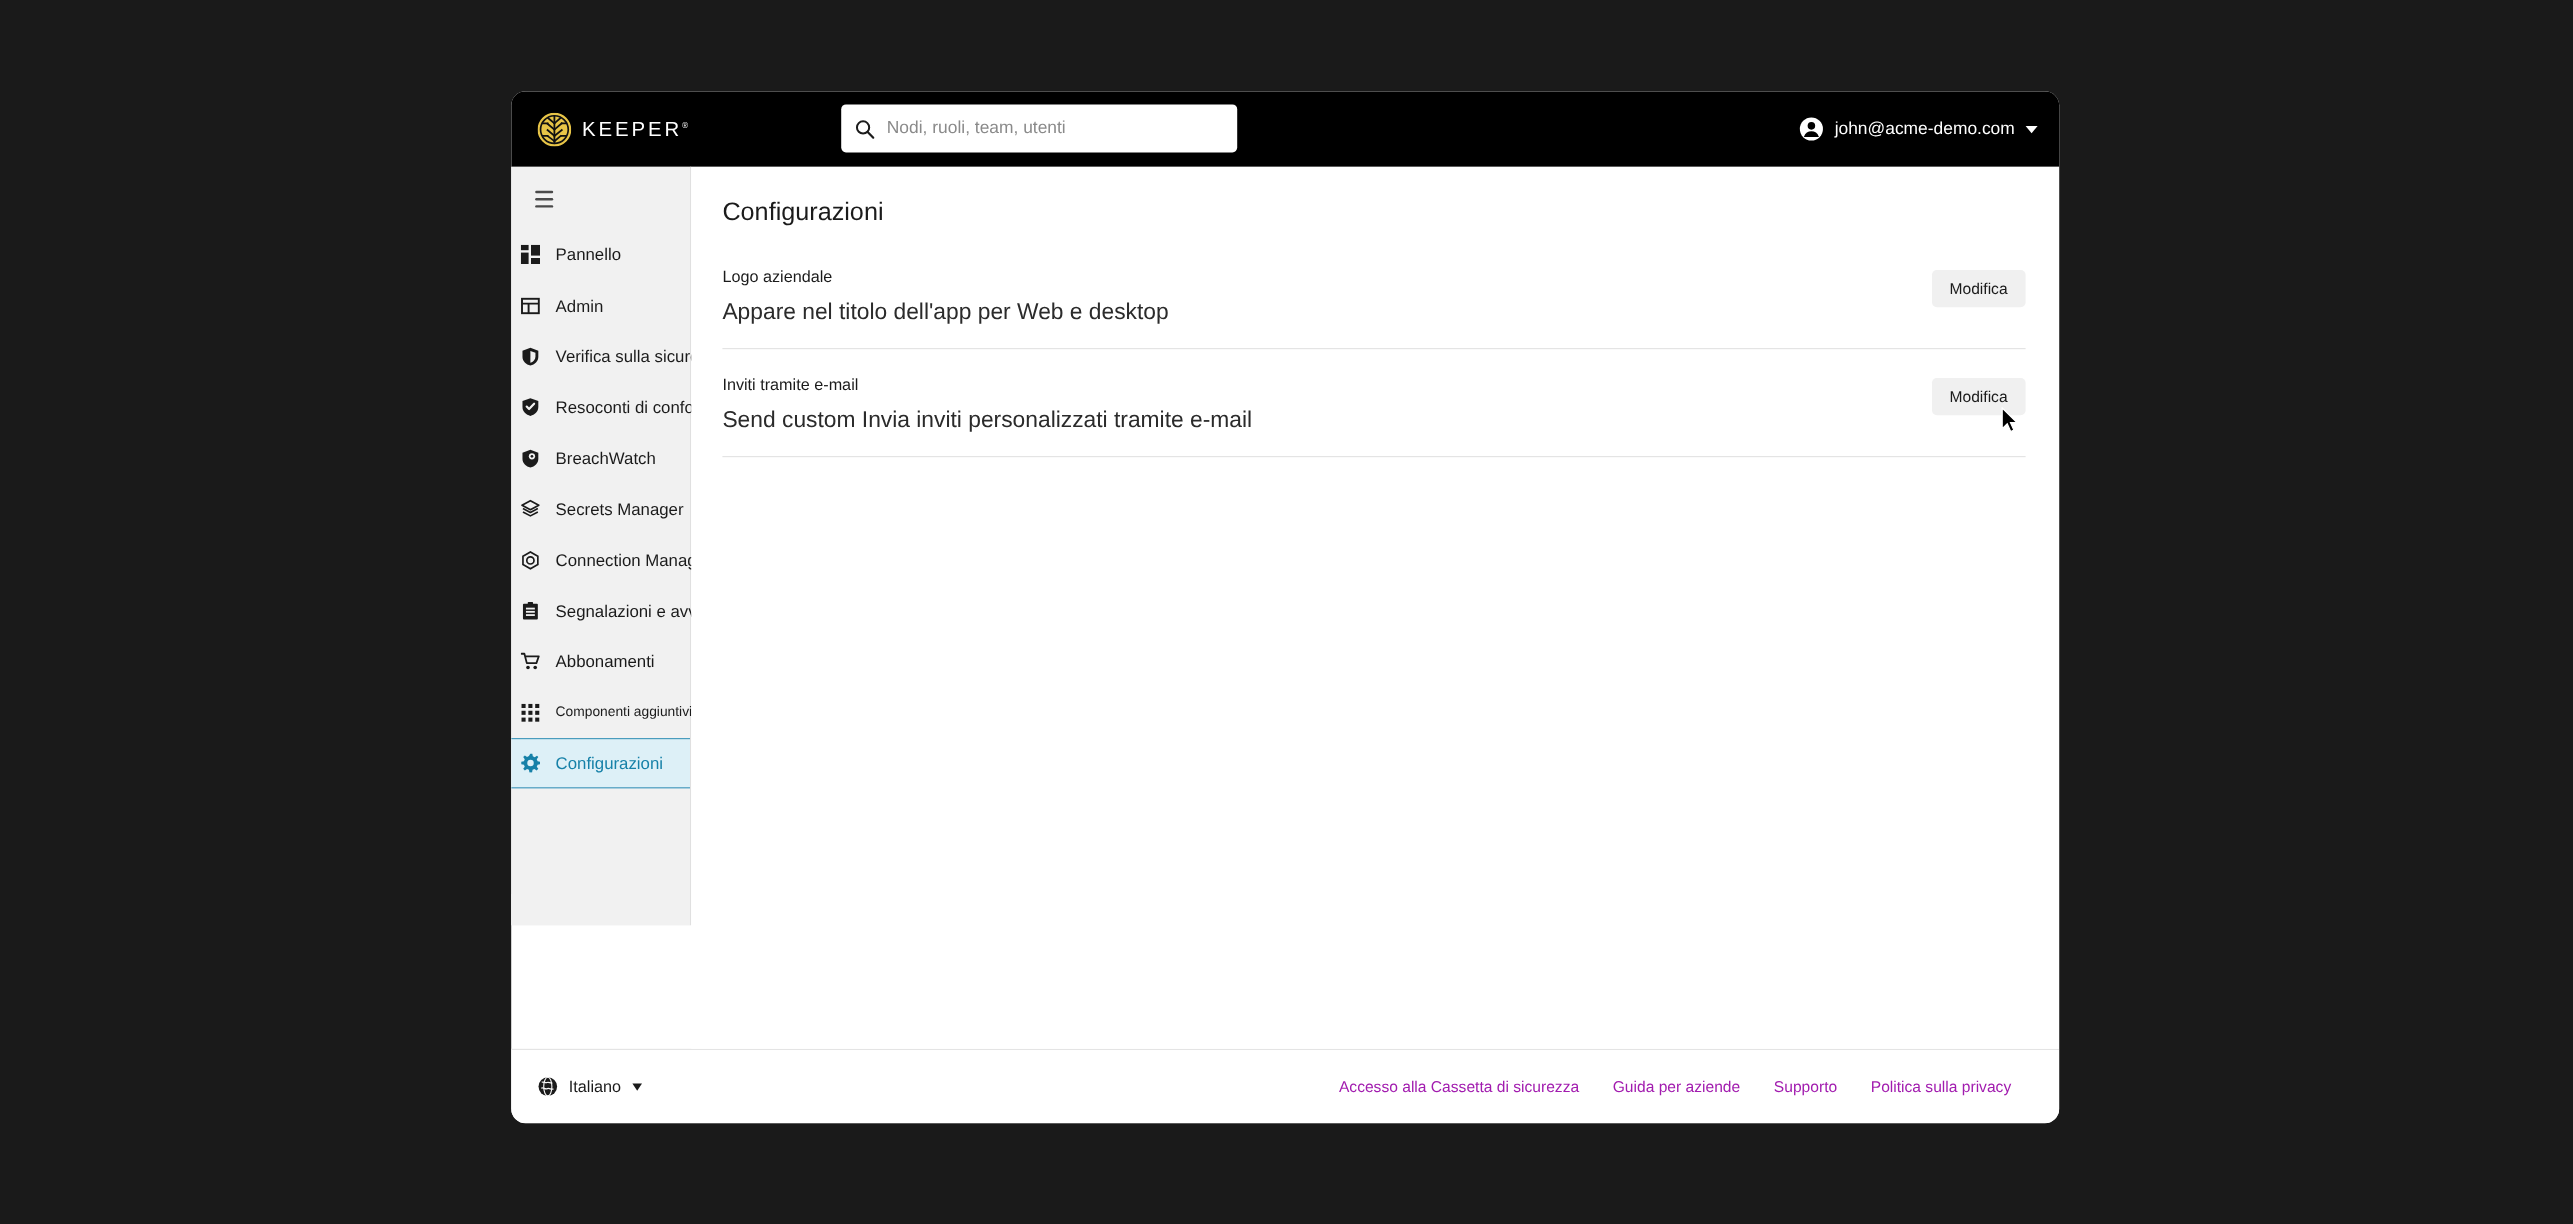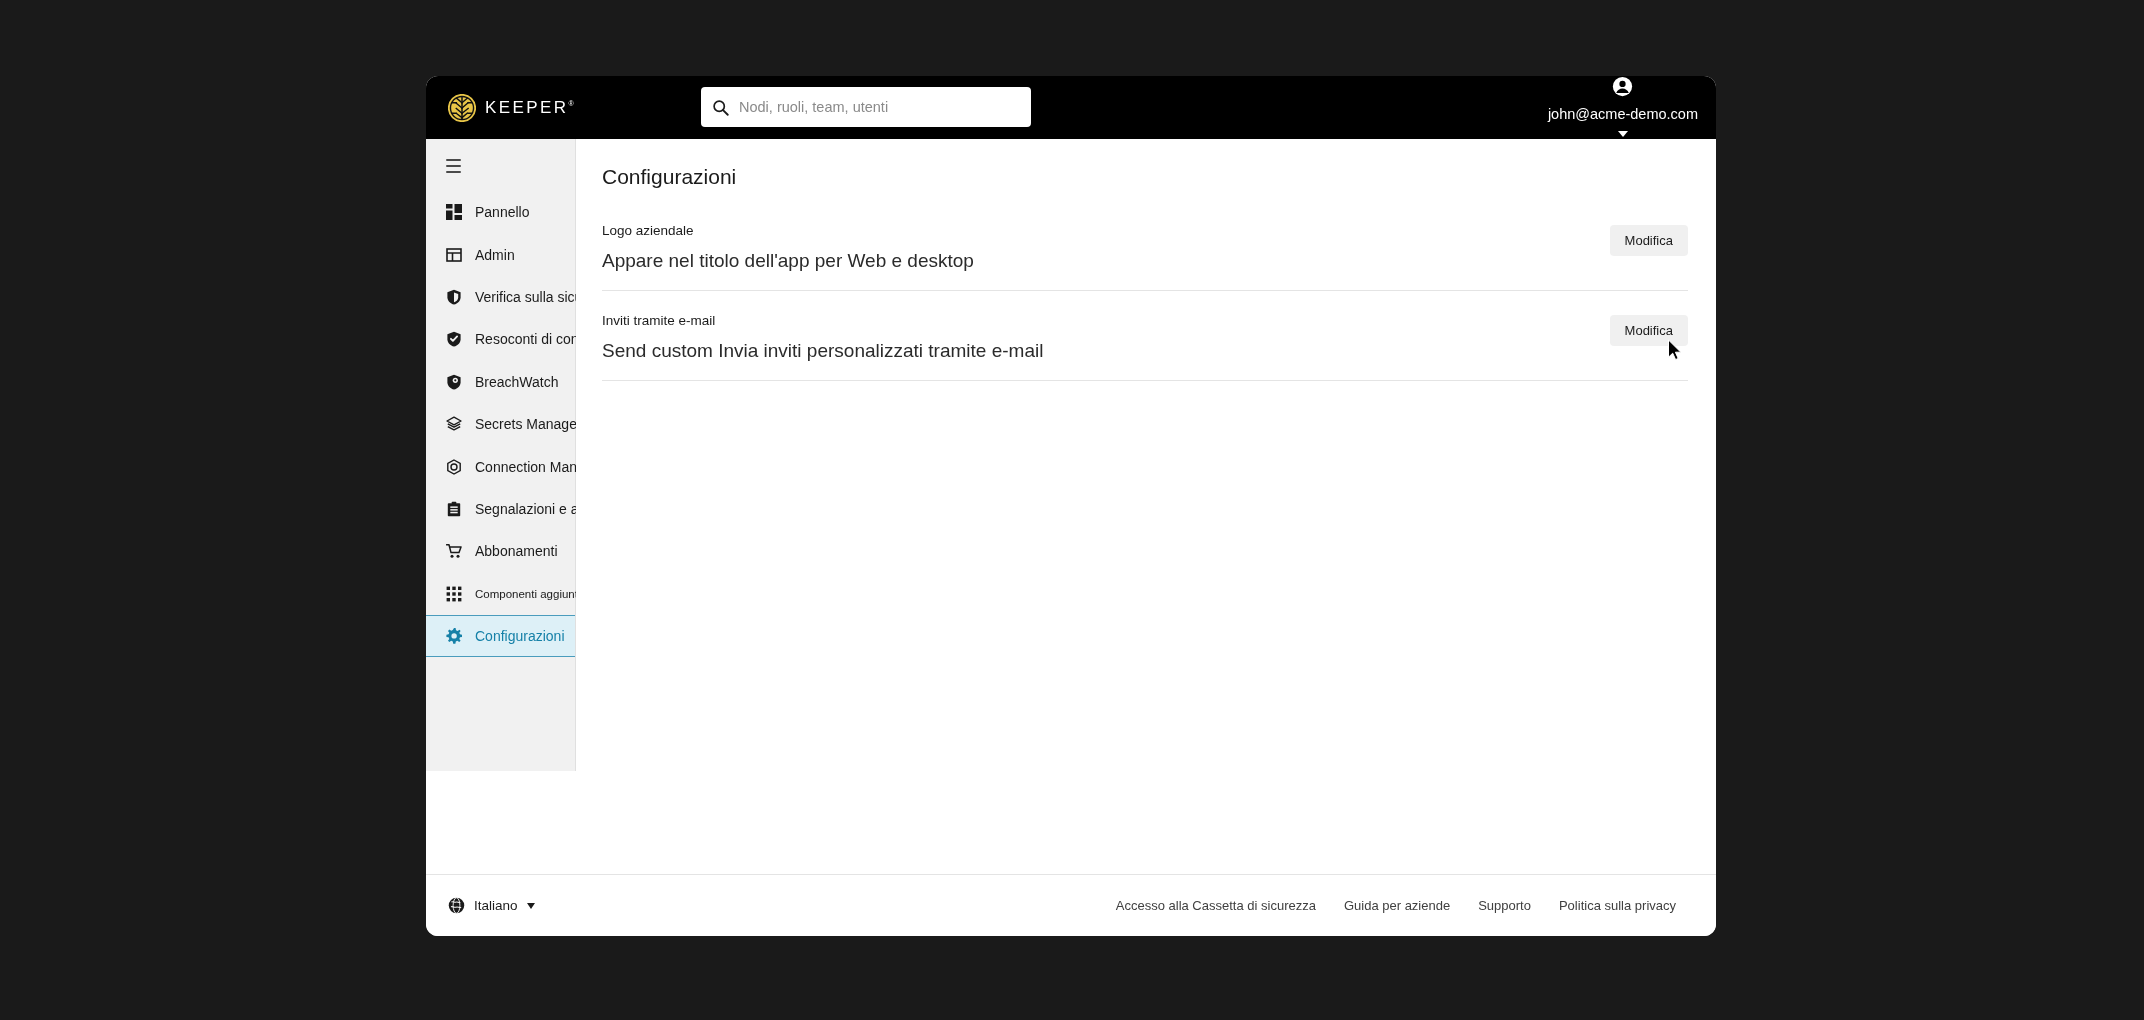"john@acme-demo.com" .account { flex-direction: column -> none }
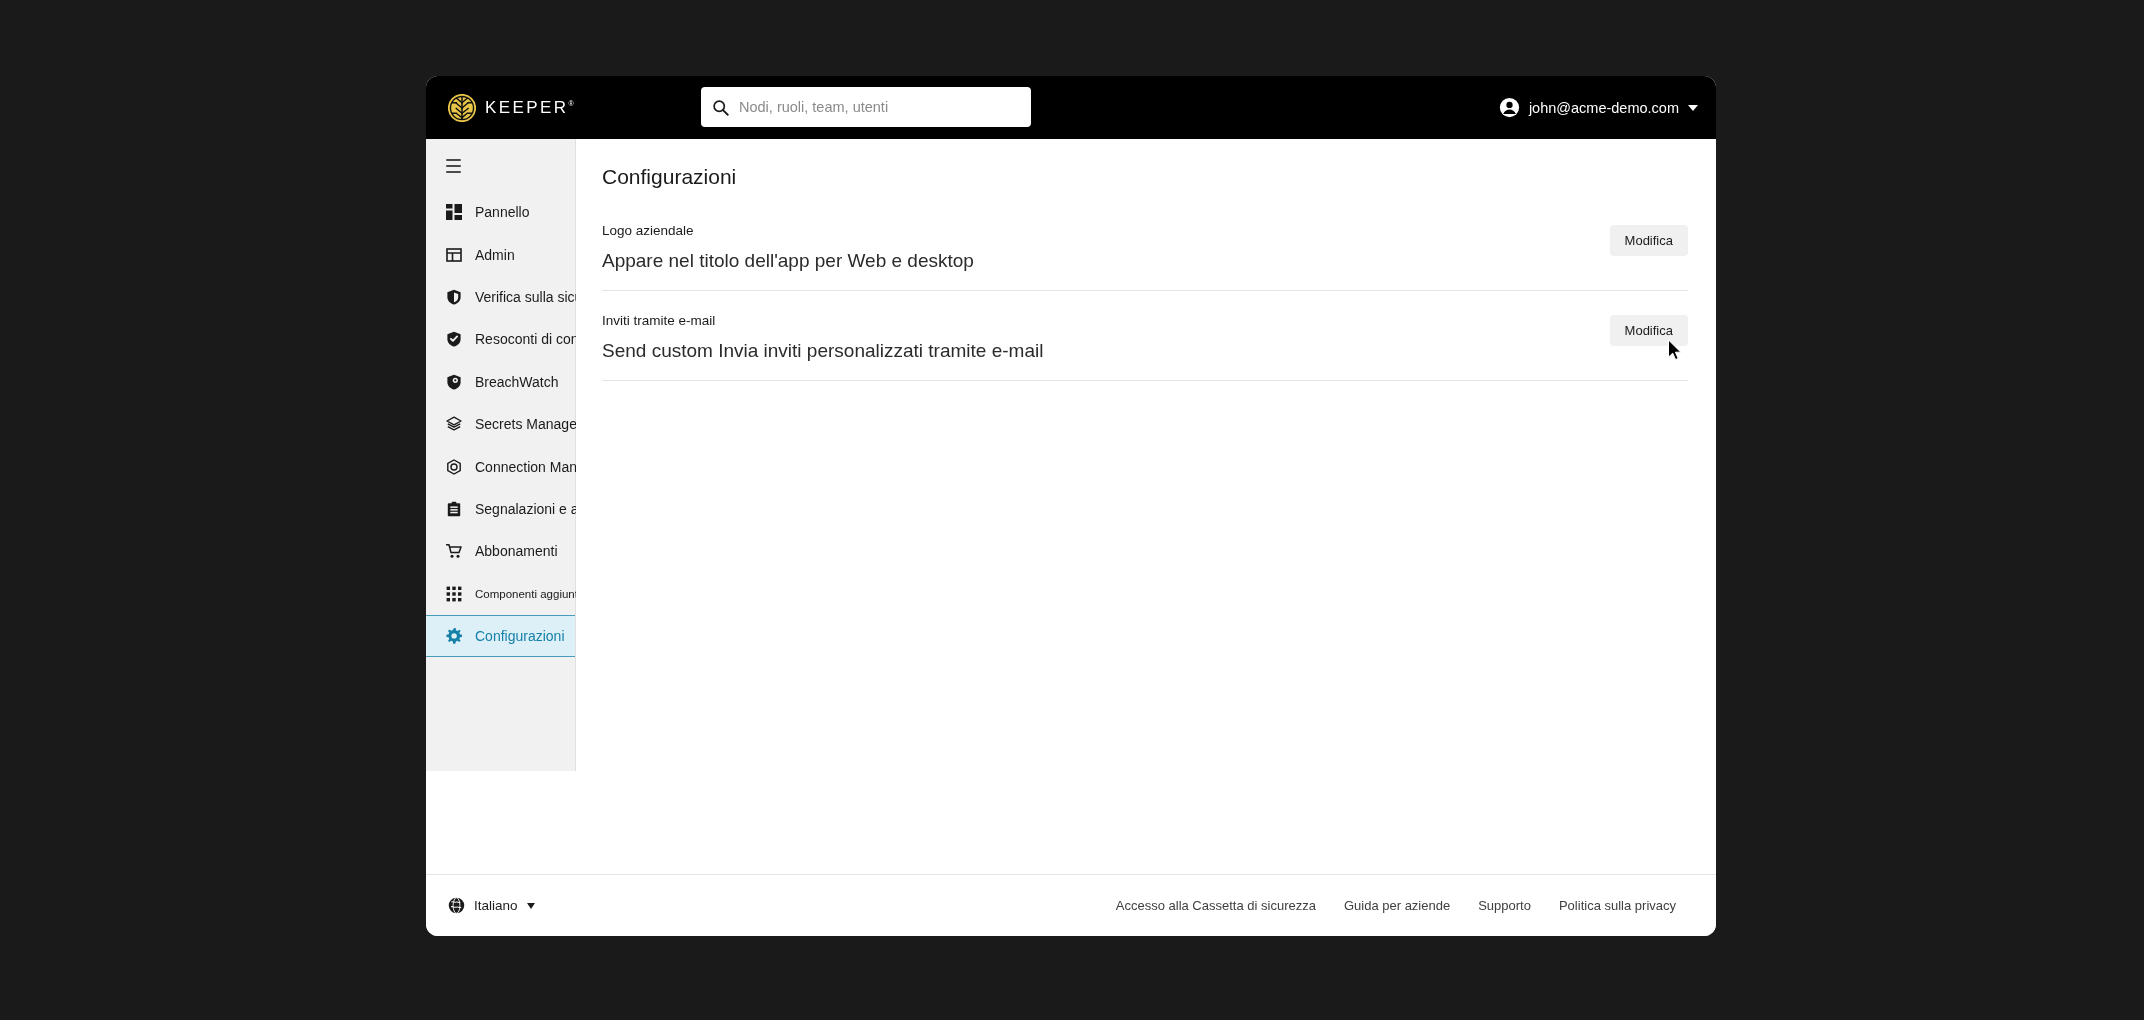"Pannello" .nav-item { padding-left: 20px -> 8px }
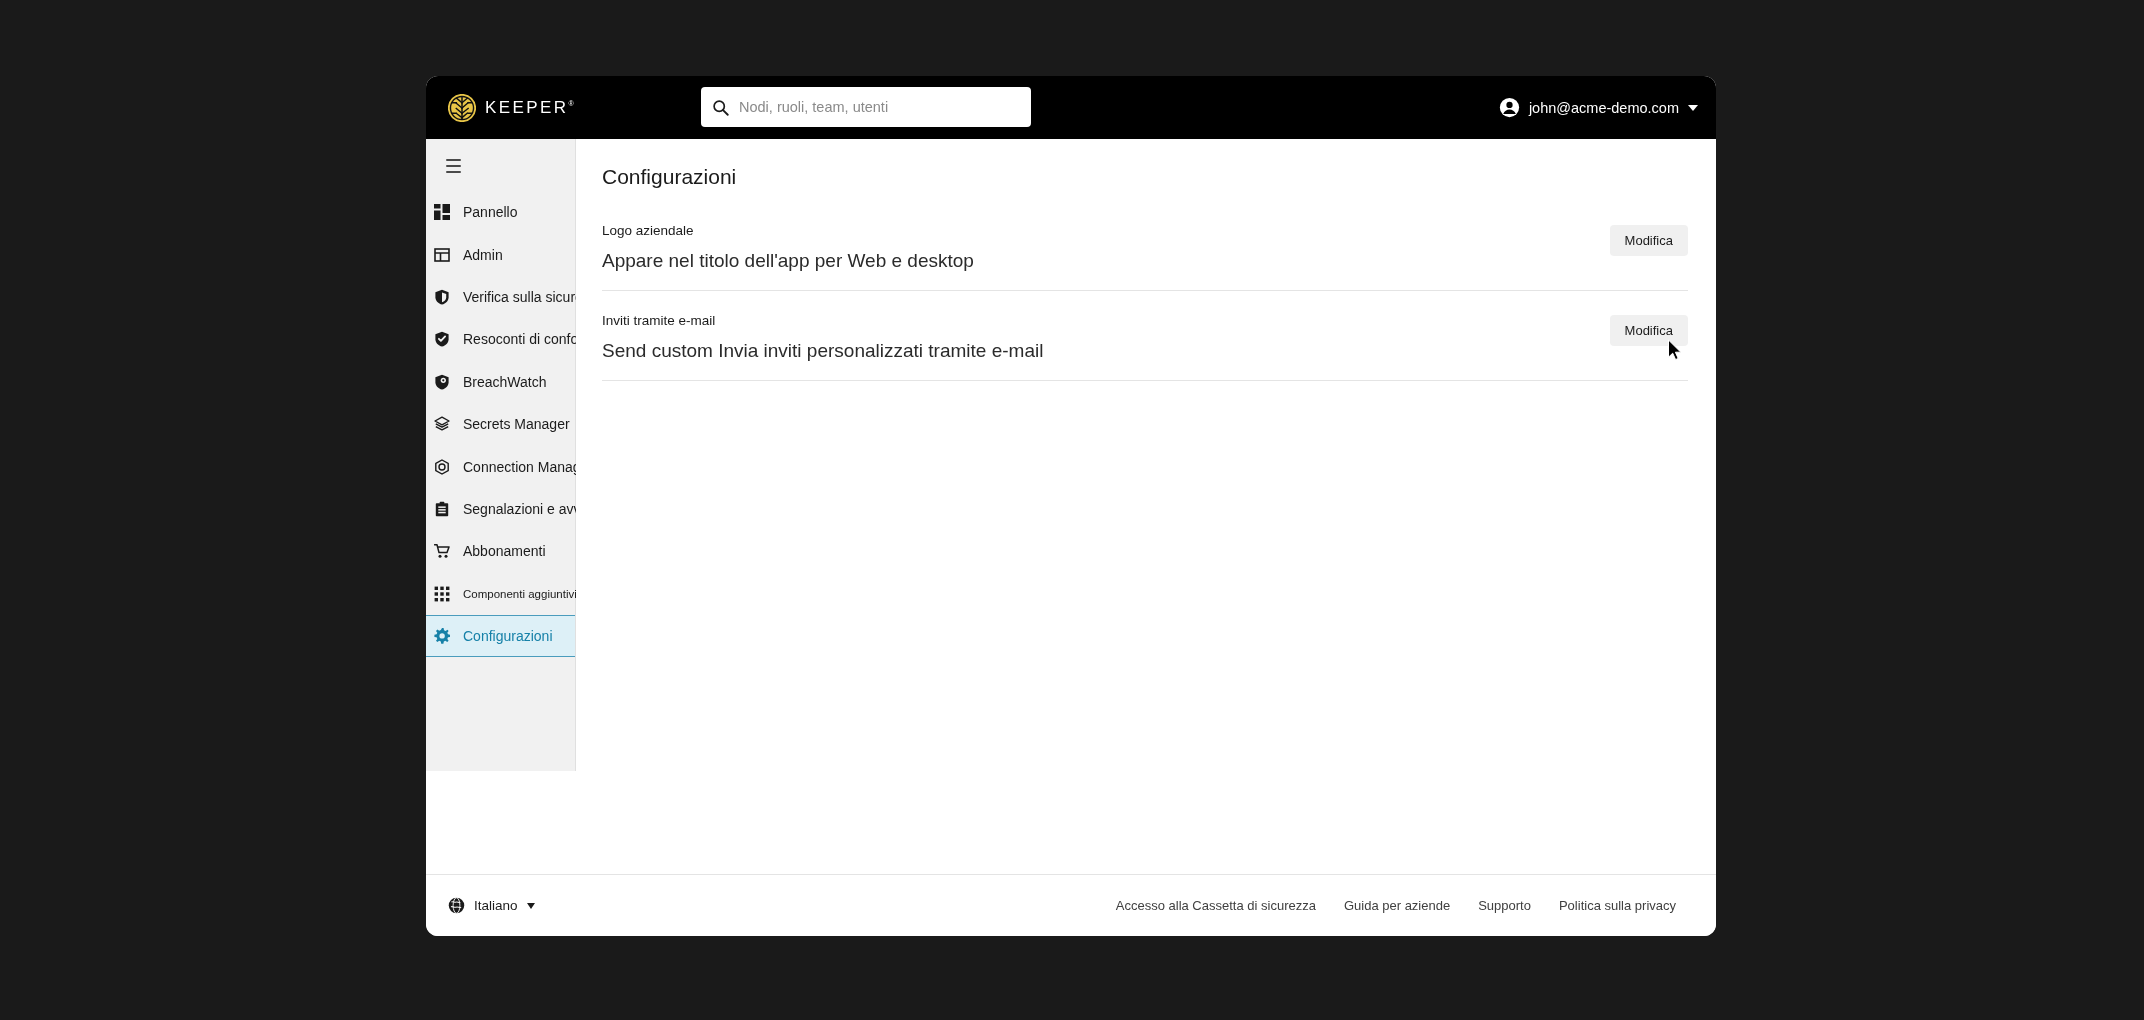"Accesso alla Cassetta di sicurezza" .footer-links a { color: #404040 -> #a21caf }
